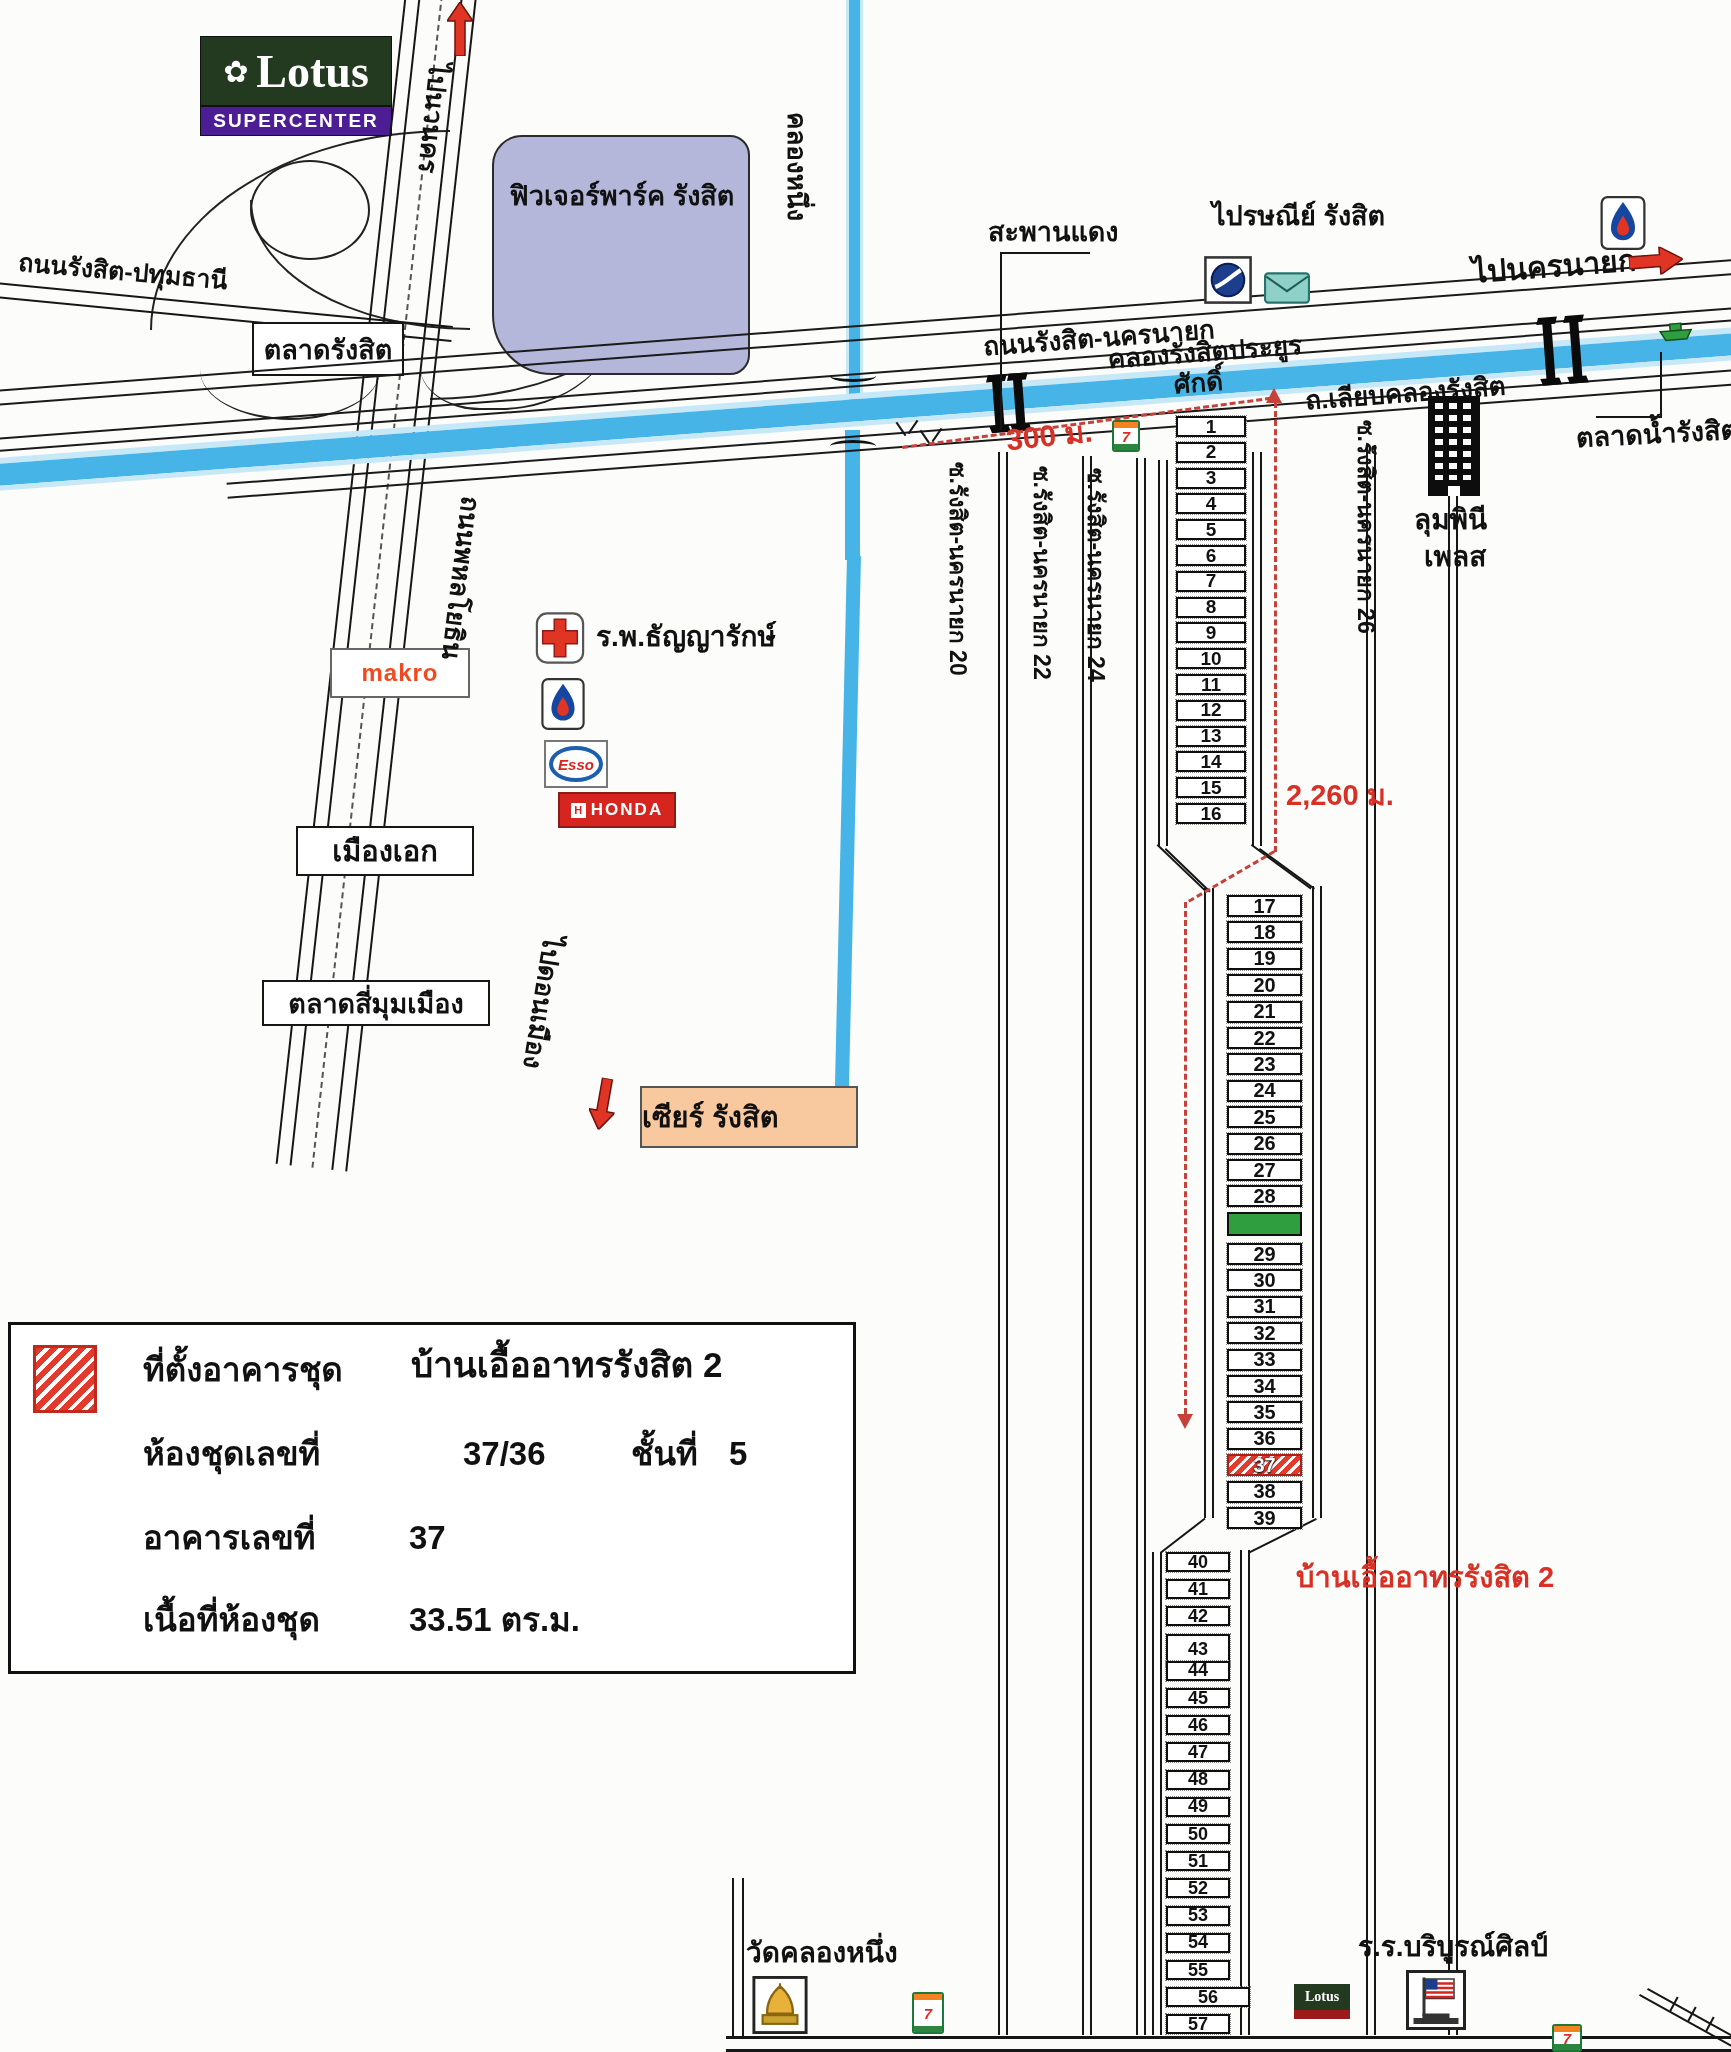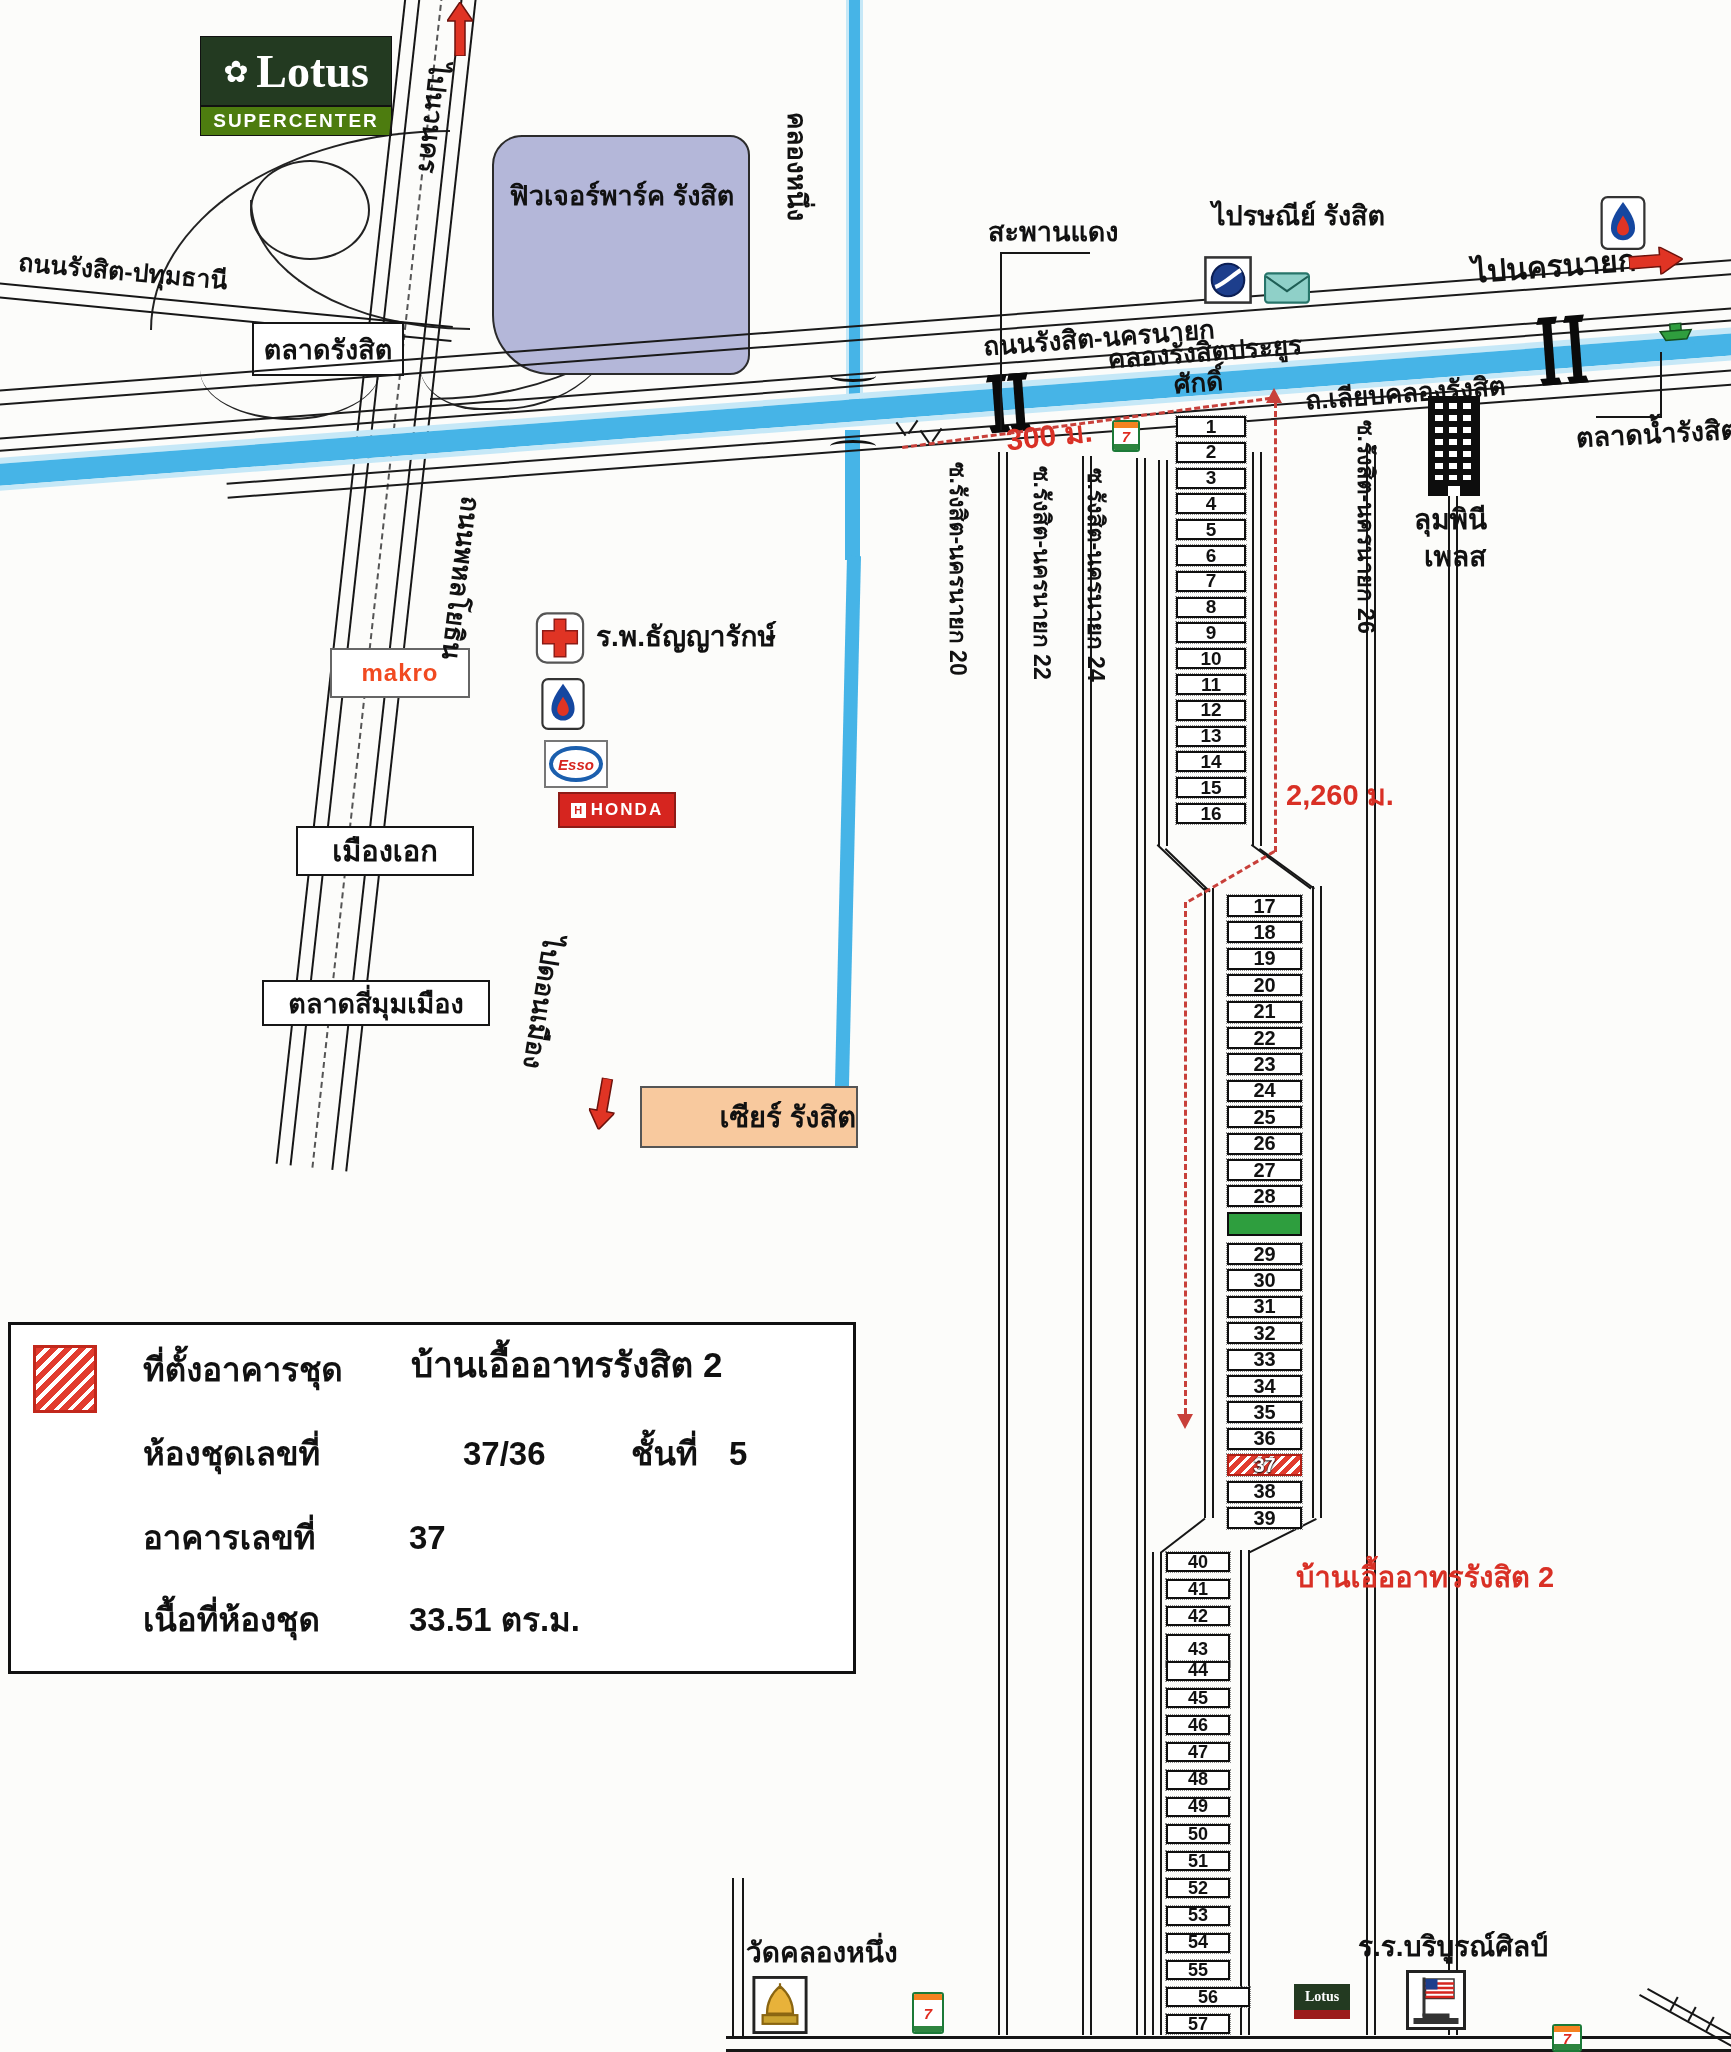"SUPERCENTER" .lotus-red { background: #4d7c0f -> #4c1d95 }
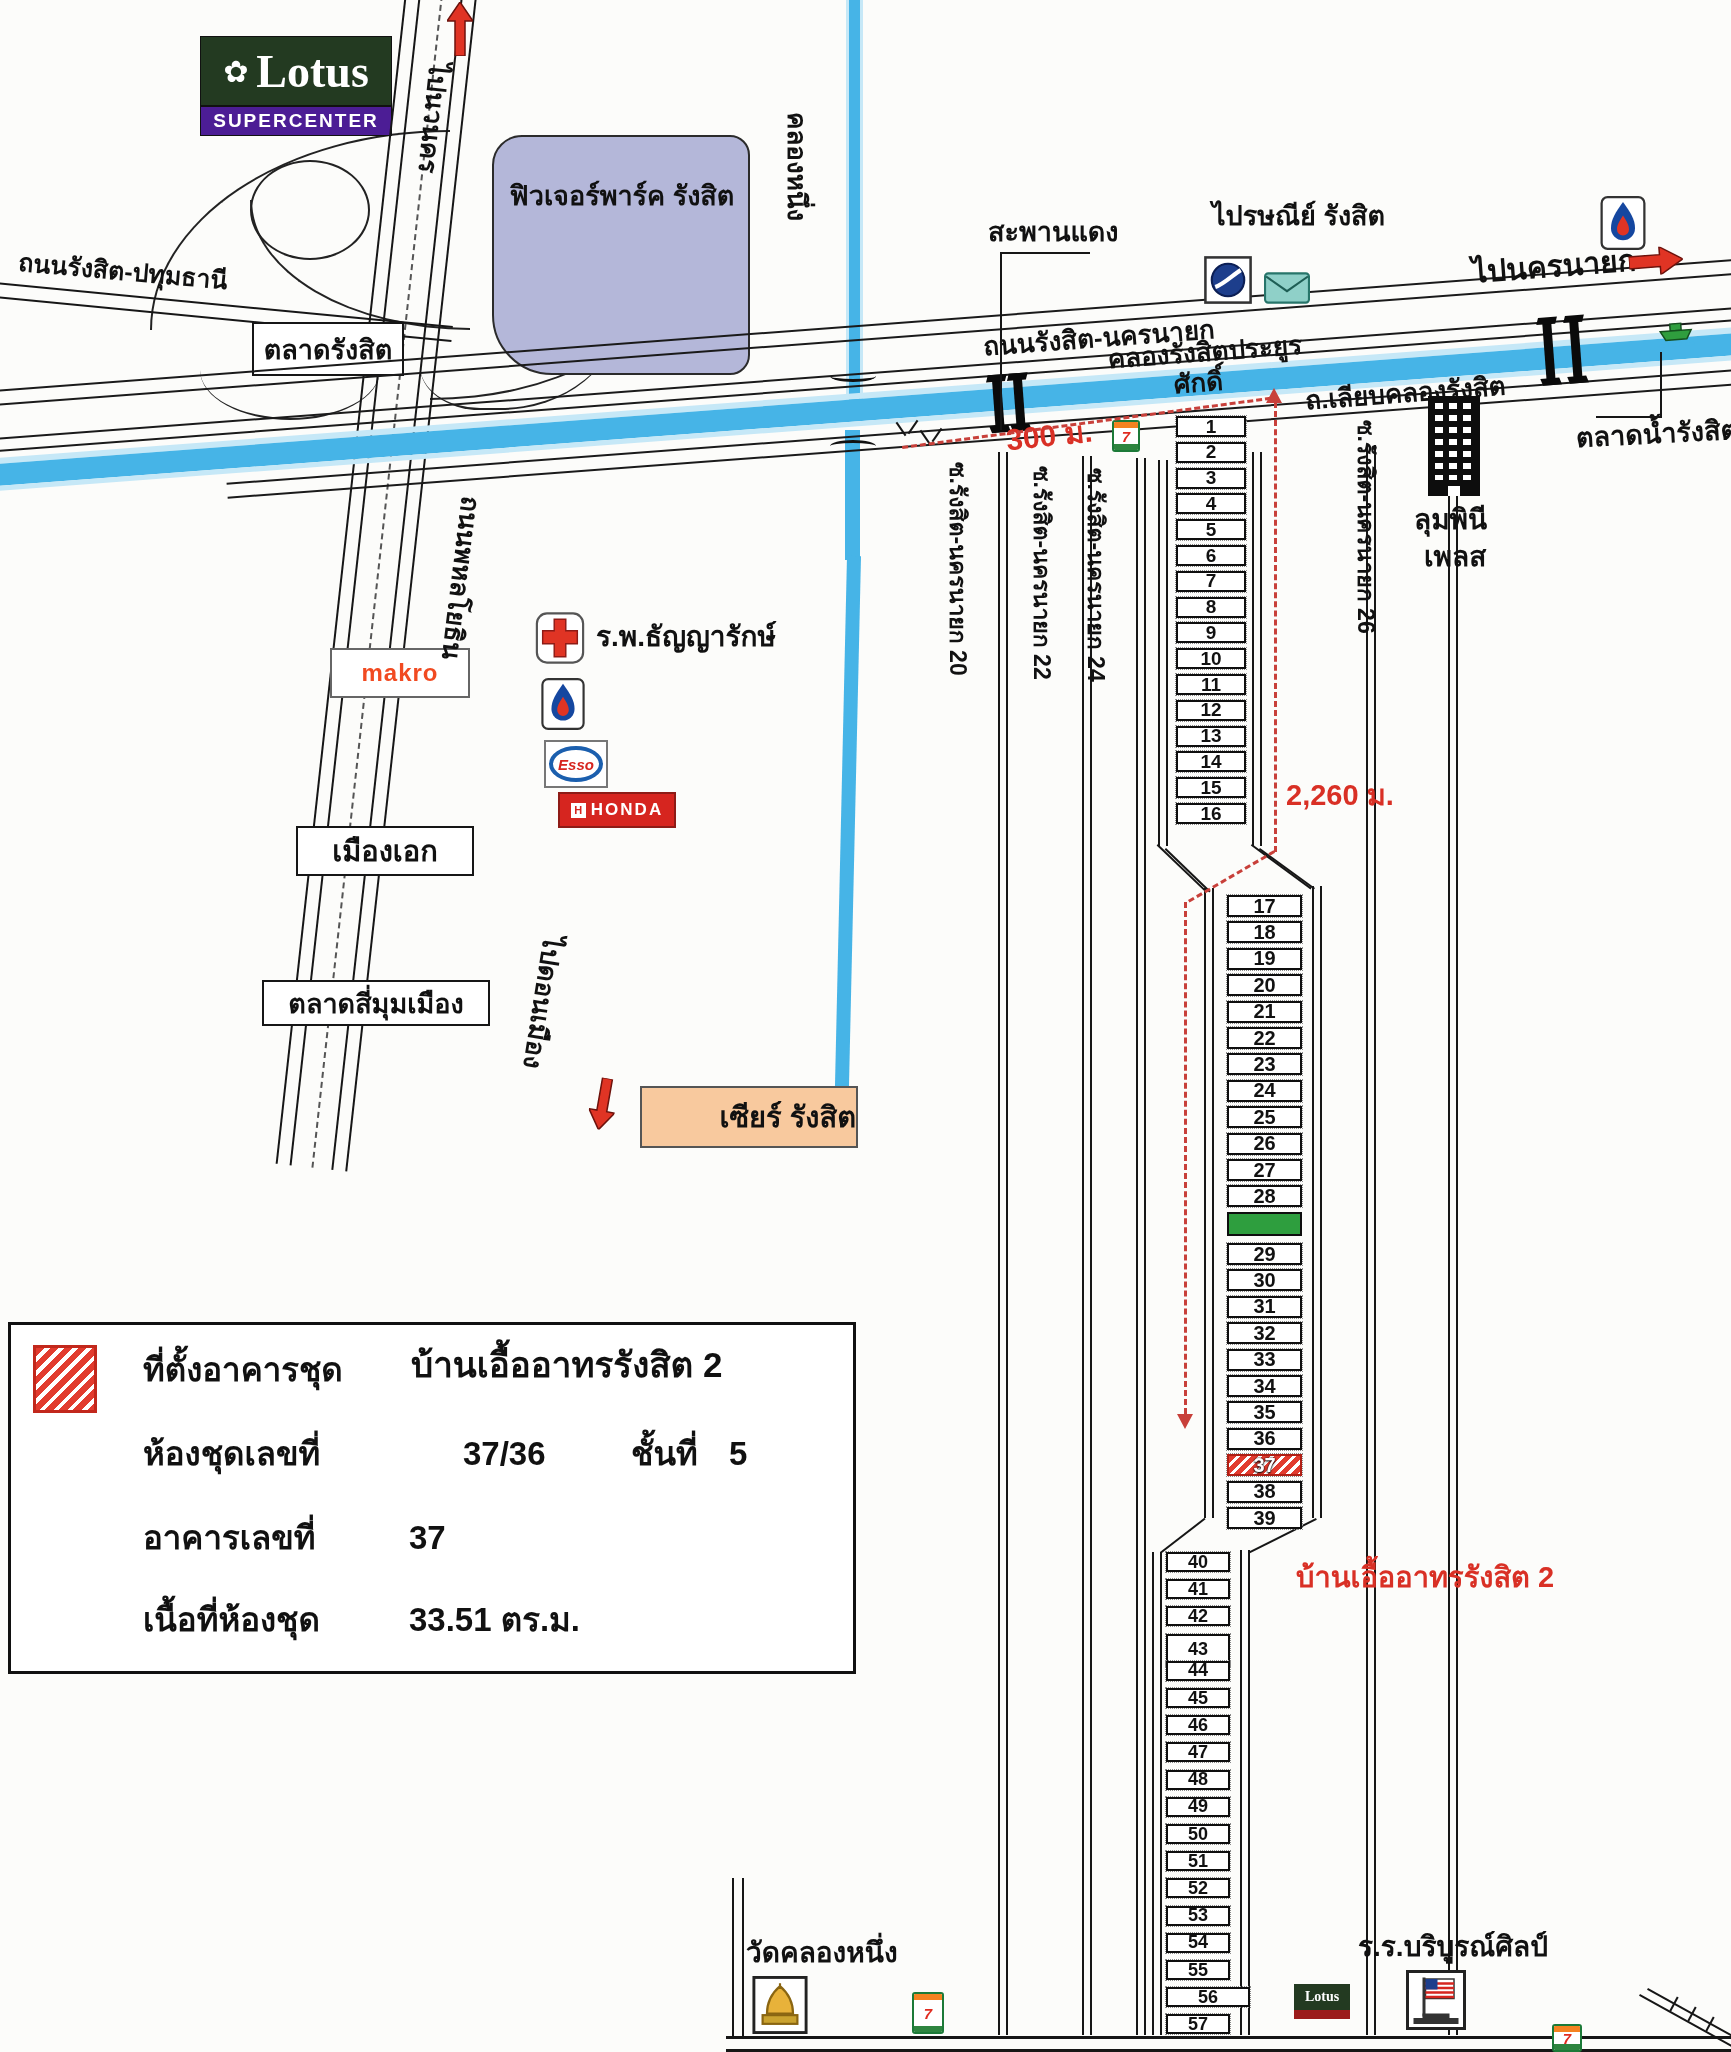"เซียร์ รังสิต" .zeer { justify-content: flex-end -> flex-start }
